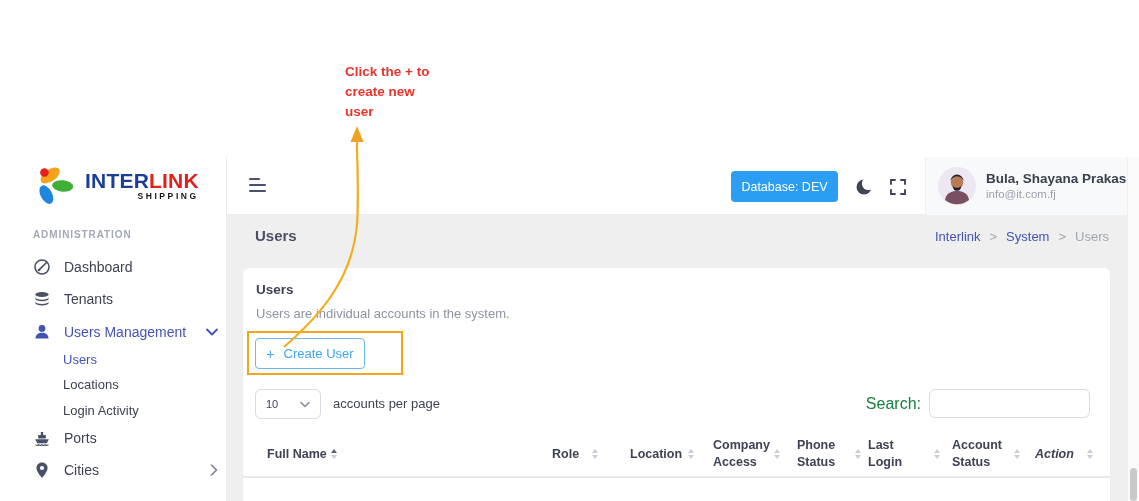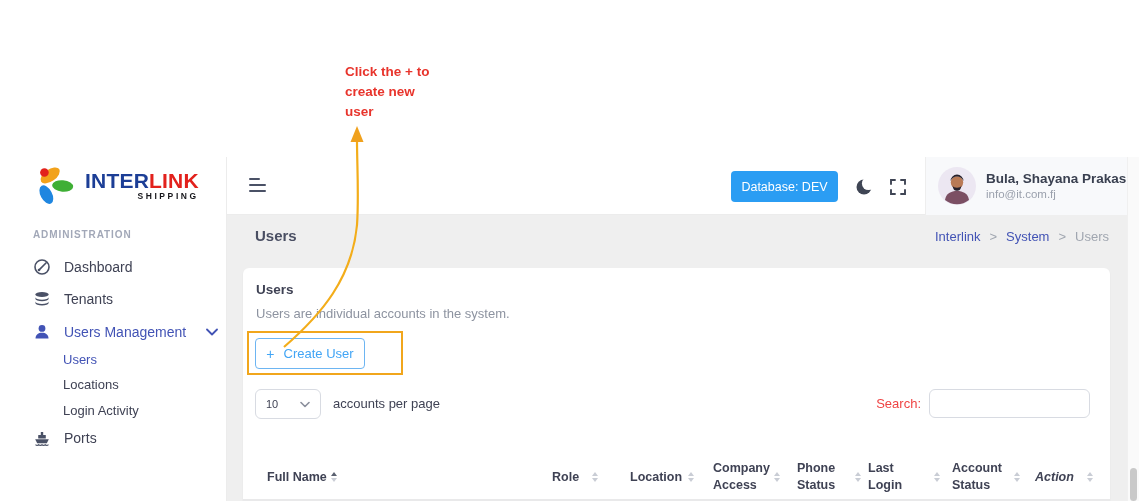"Search:" .search-wrap label { color: #ef4444 -> #15803d; font-size: 13px -> 16px }
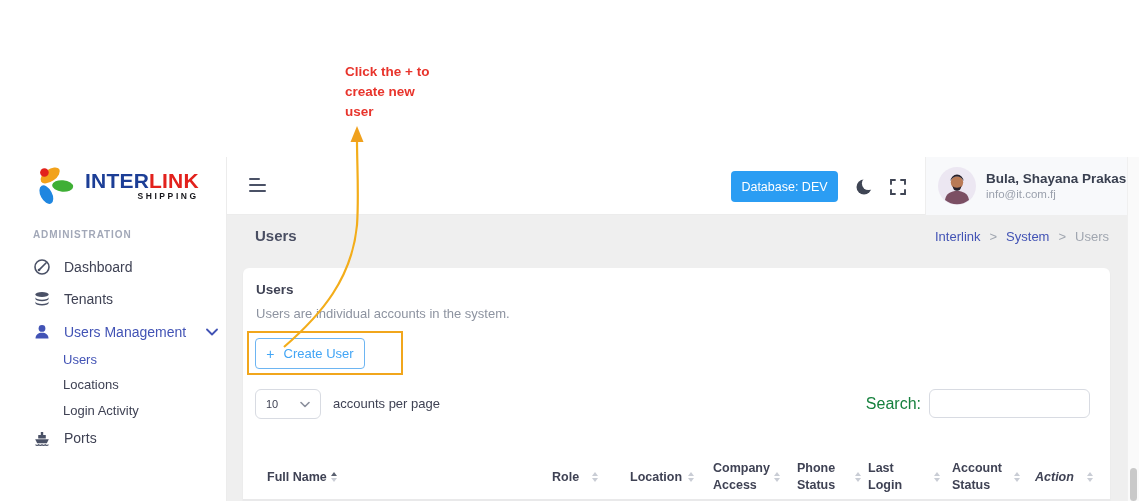"Full Name" .thead-row { margin-top: 23px -> none }
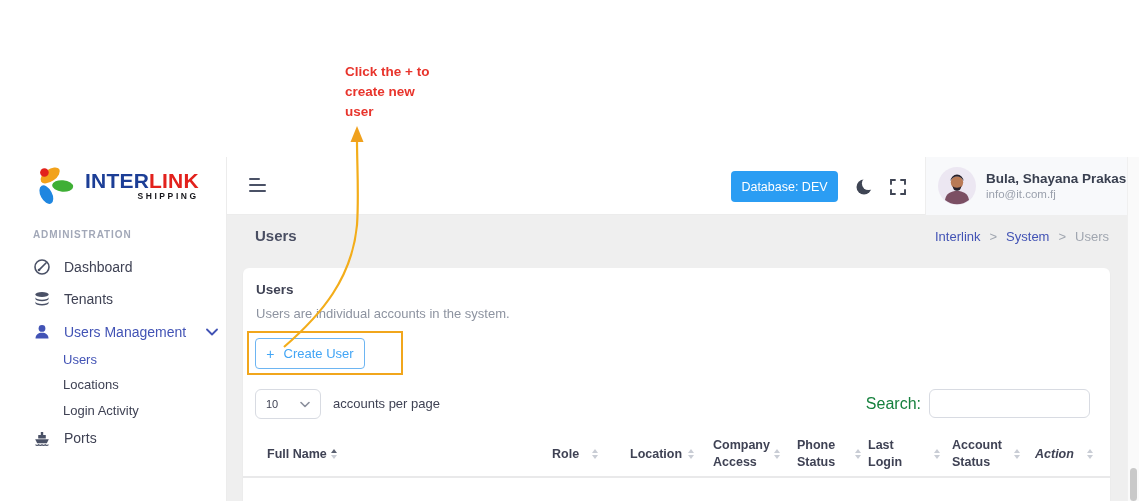"Cities" div.nav-item { html: none -> <div> <span> <svg> <path></path> <circle></circle> </svg> </span> <span>Cities</span> <span> <svg> <polyline></polyline> </svg> </span> </div> }
